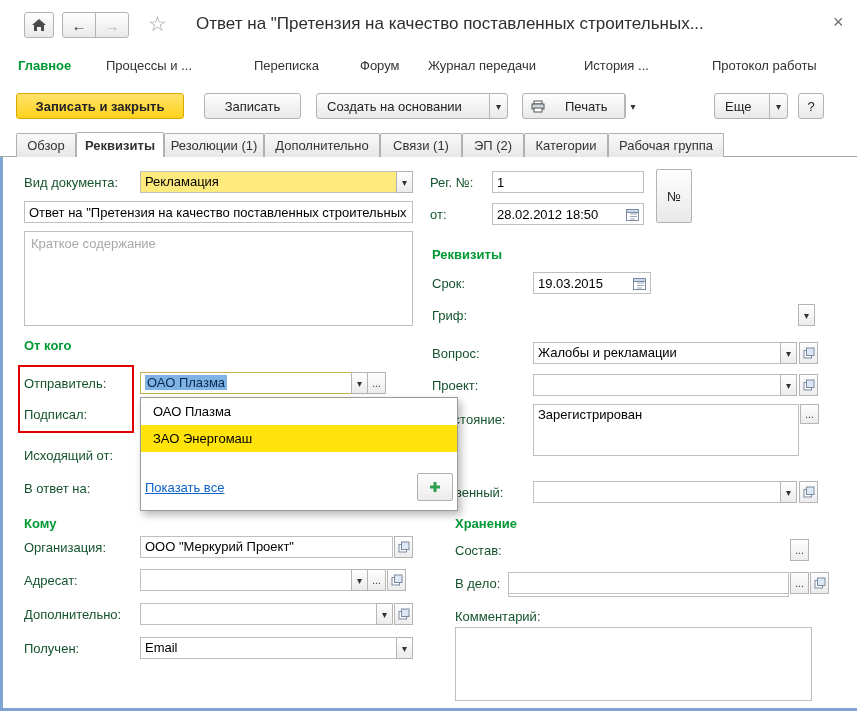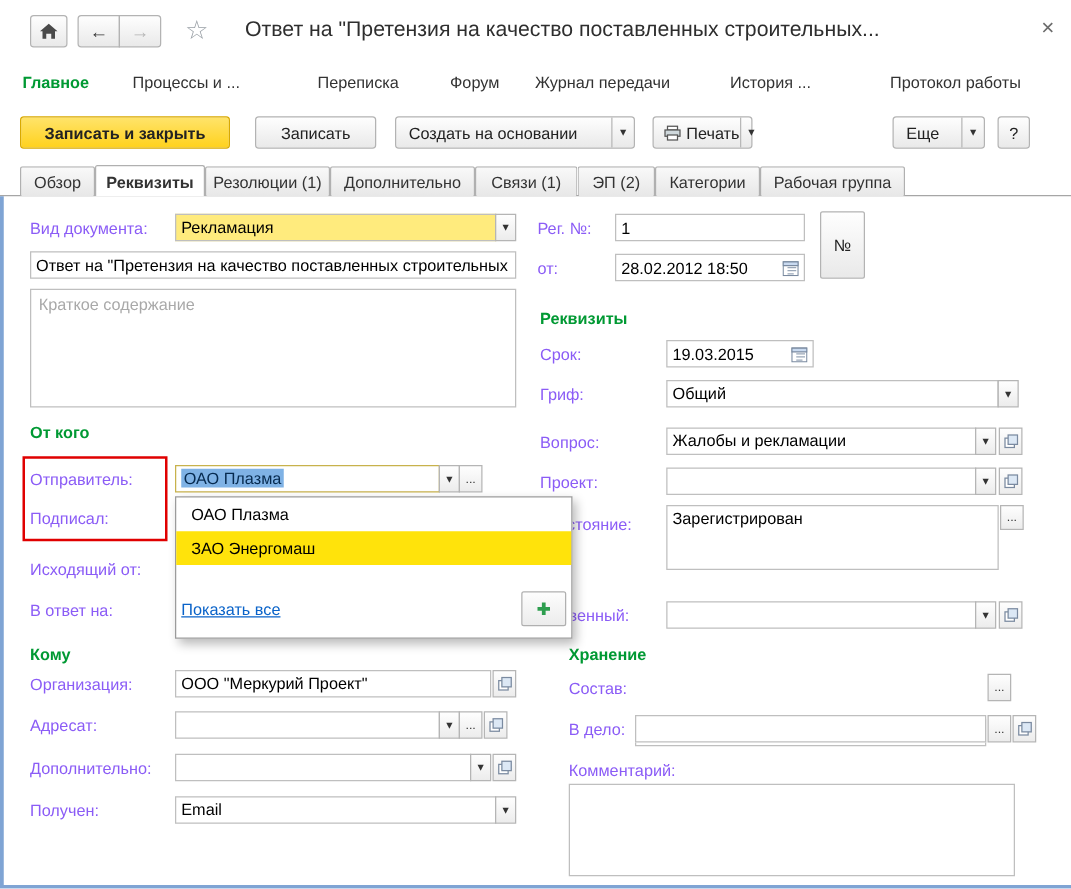"Печать" div.btn { gap: 0 -> 16px; width: 80px -> 104px }
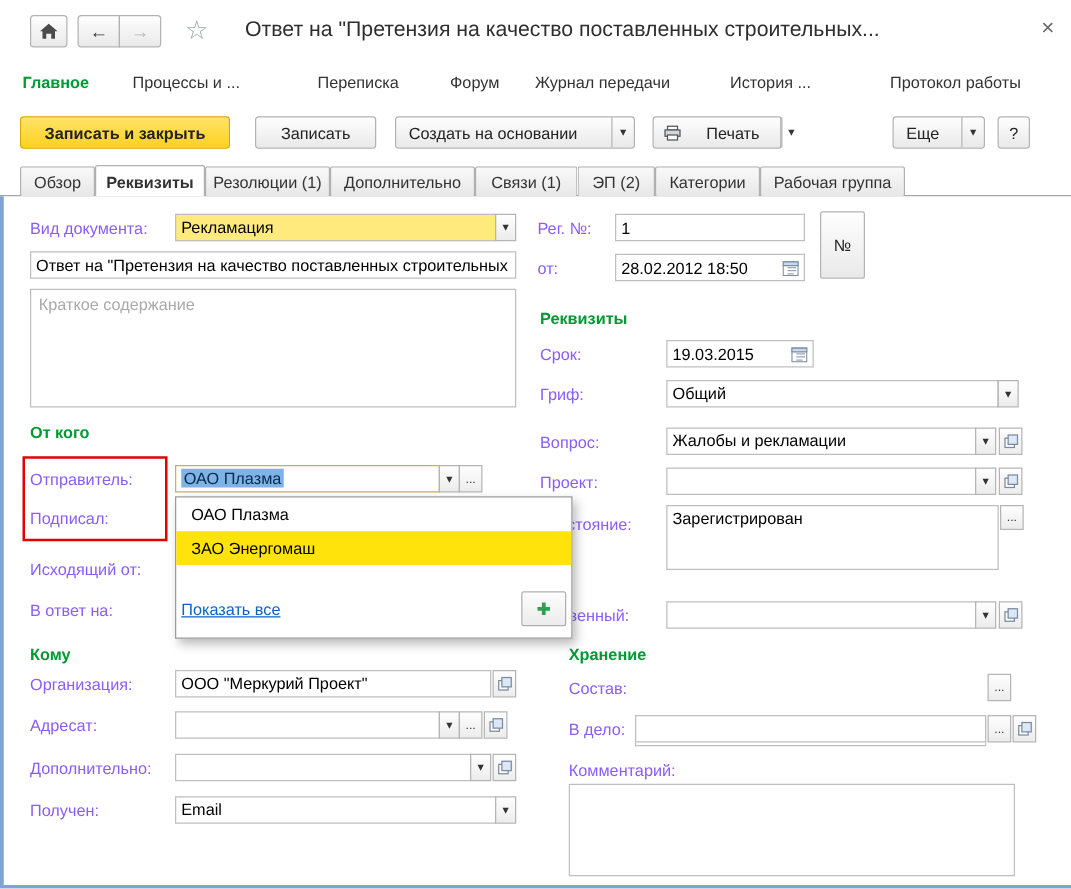"Вид документа:" .lbl { color: #8b5cf6 -> #14532d }
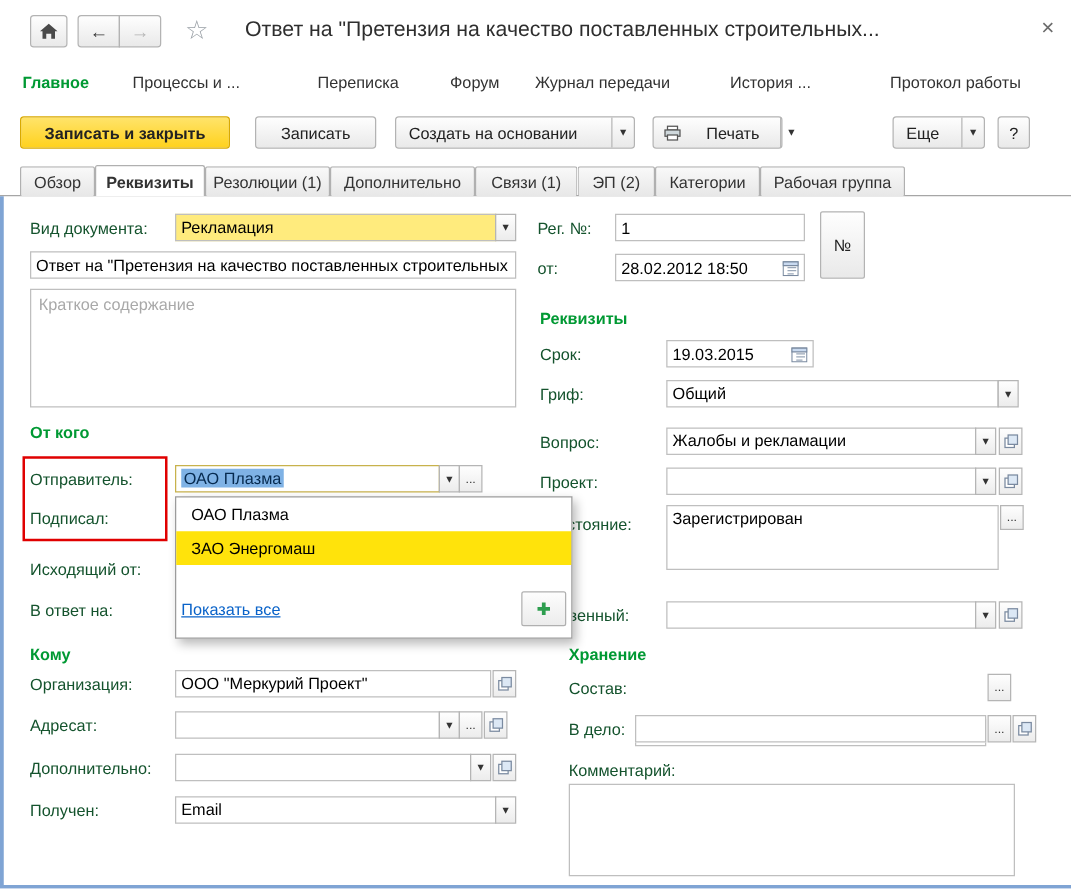"Общий" div.inp { html: <div> <span>Общий</span> </div> -> none }
